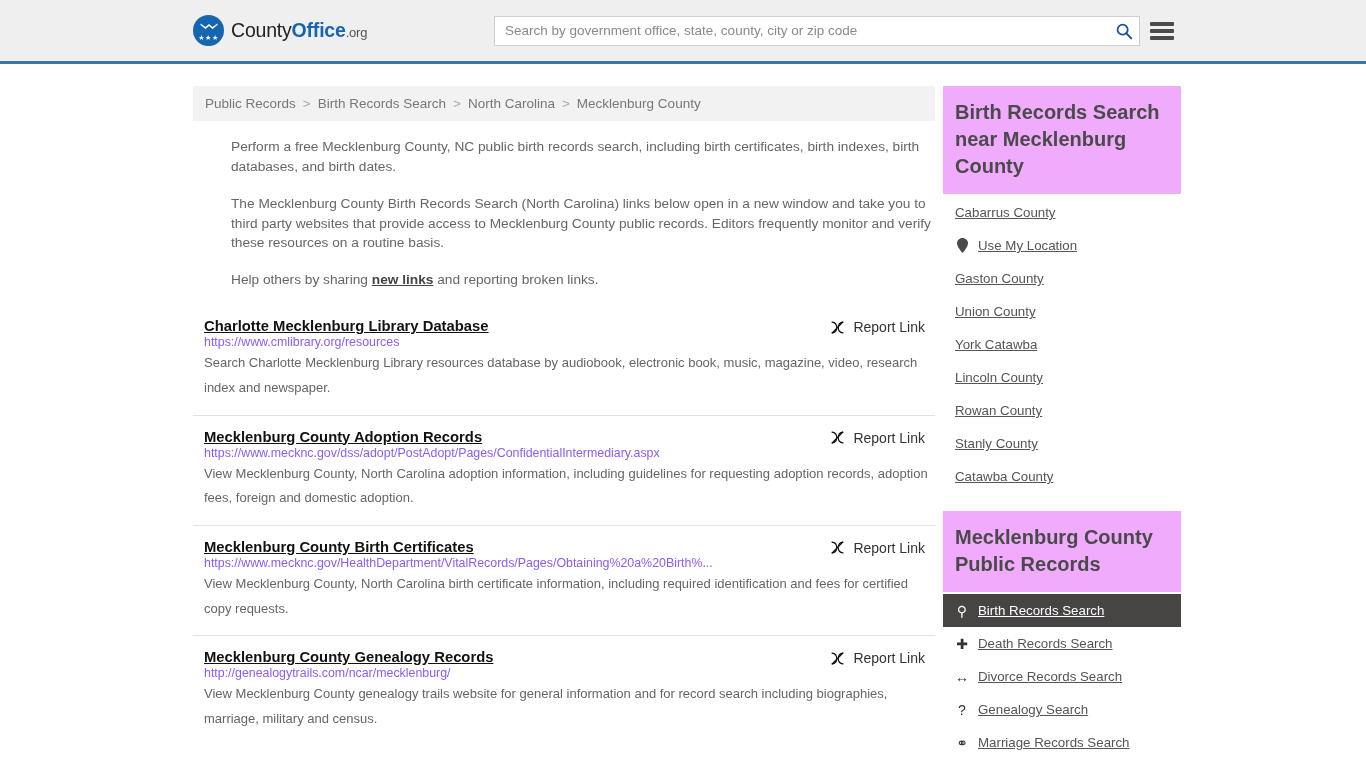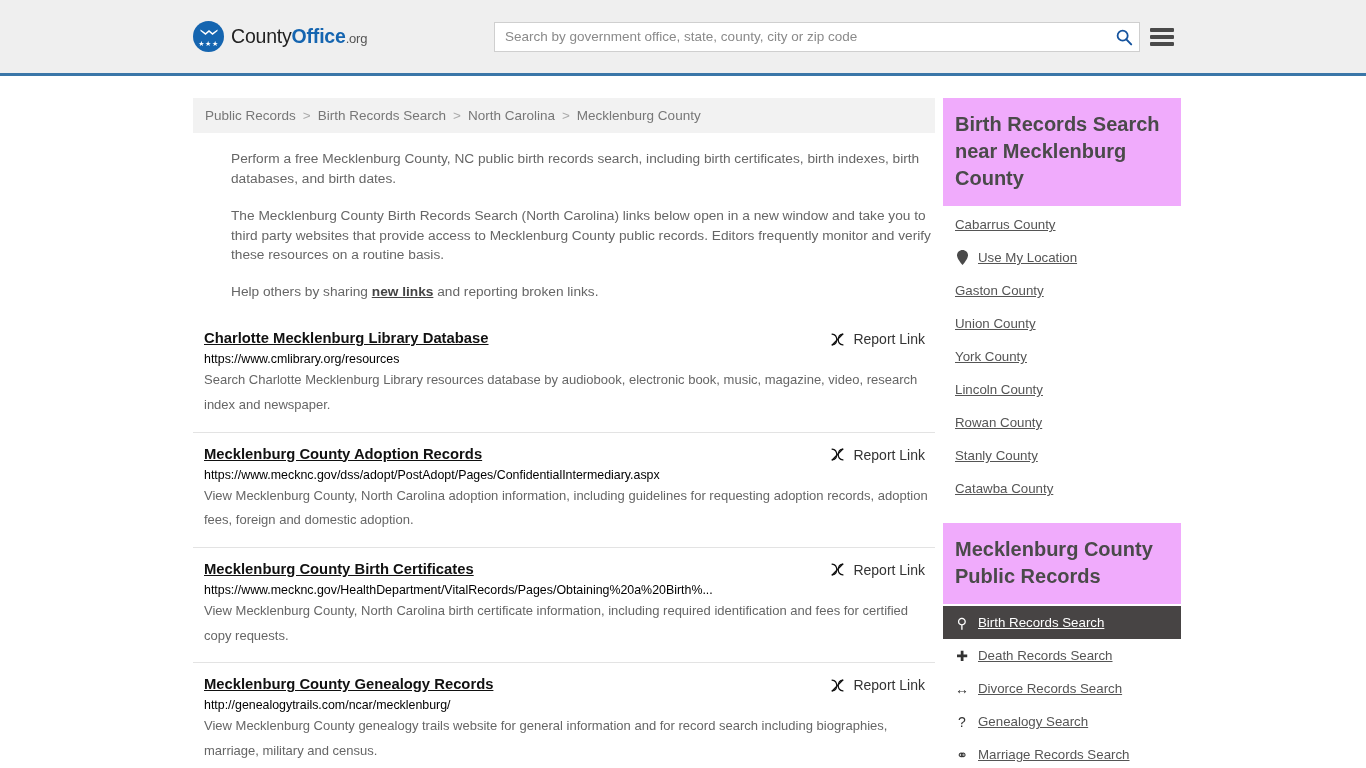"CountyOffice.org" .site-header { height: 76px -> 64px }
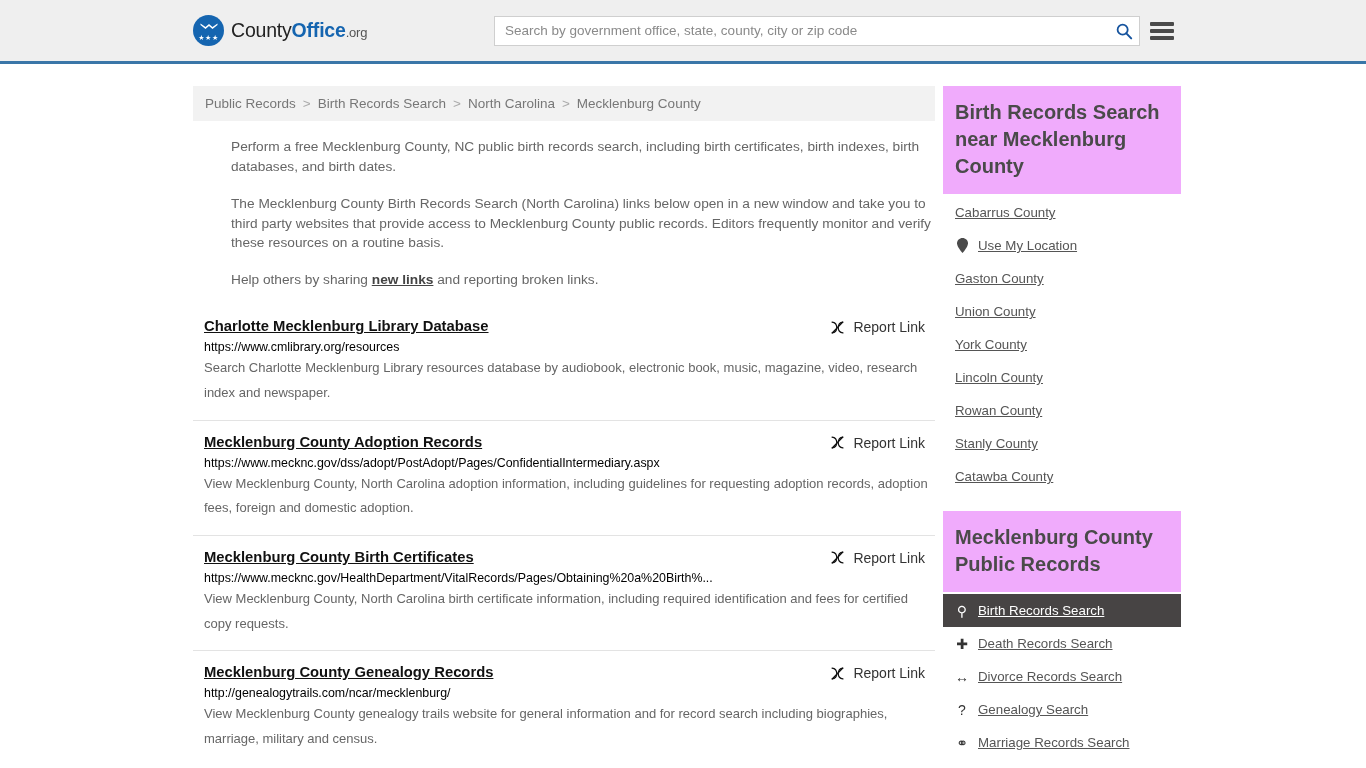"https://www.cmlibrary.org/resources" .result-url { color: #000000 -> #8b5cf6; margin-top: 5px -> none }
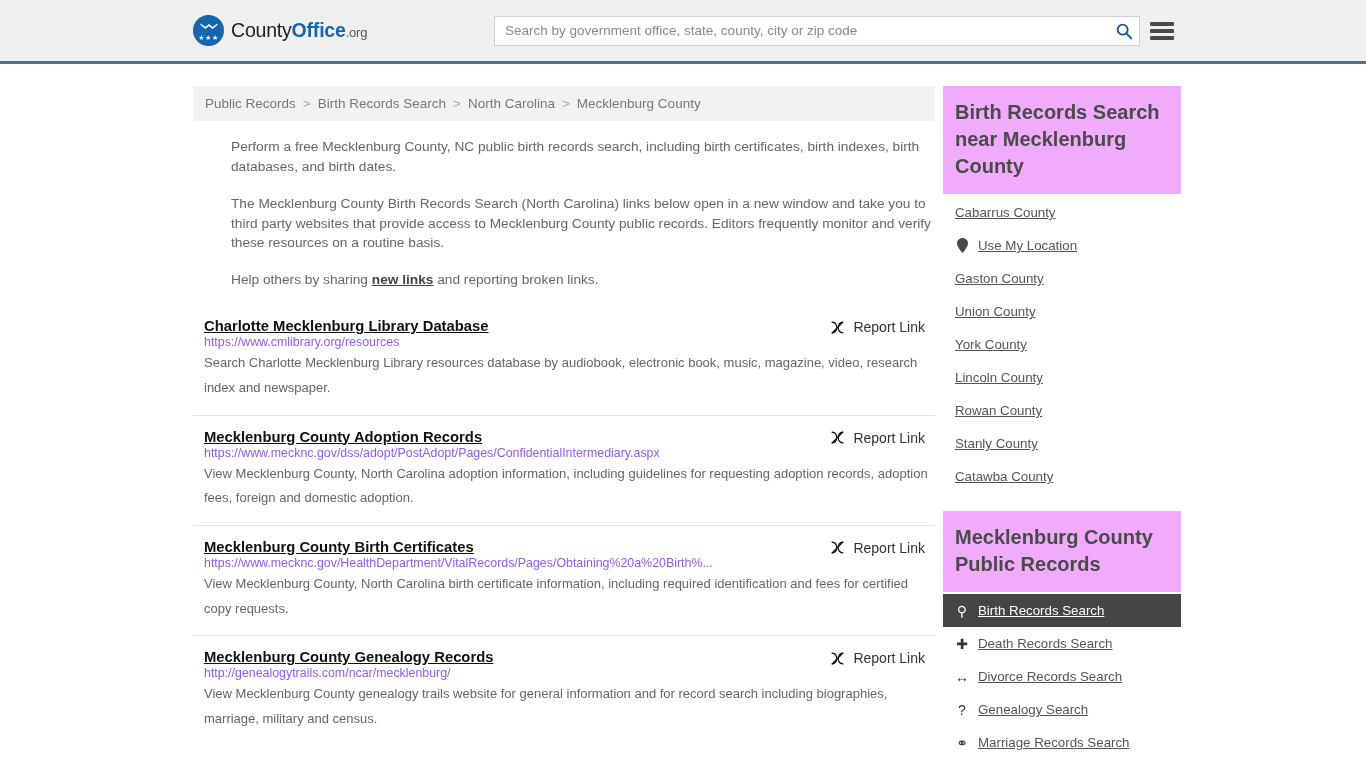"York County" a { text: County -> Catawba }
